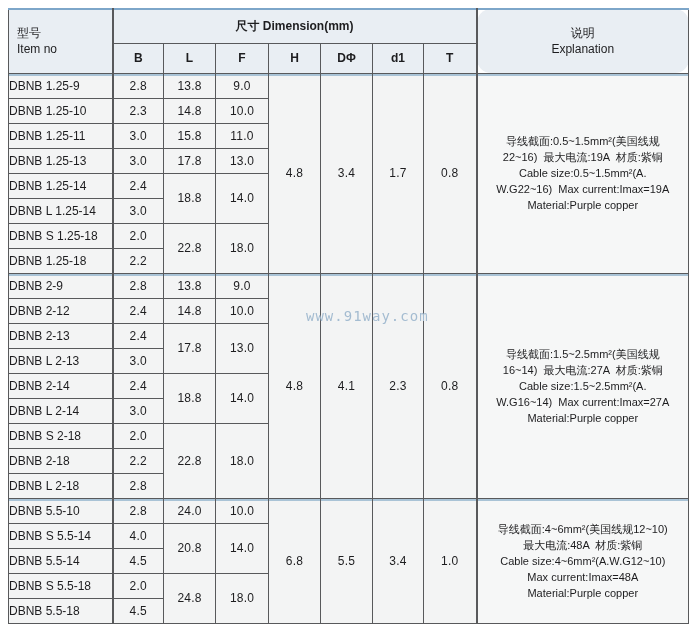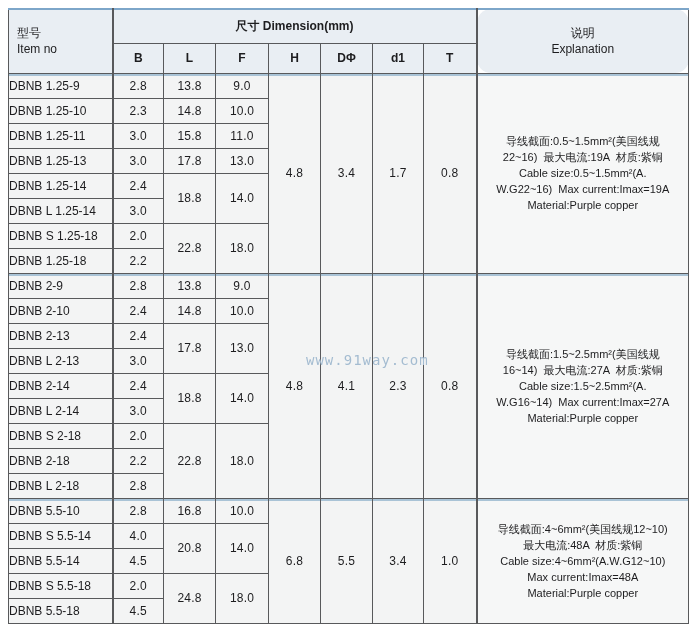"DBNB 2-10" td.item { text: 2-10 -> 2-12 }
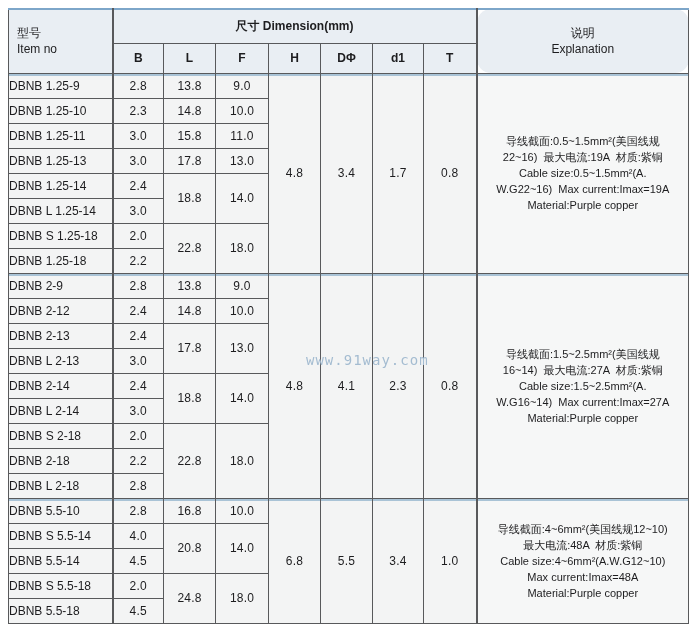"www.91way.com" .watermark { margin-top: 44px -> none }
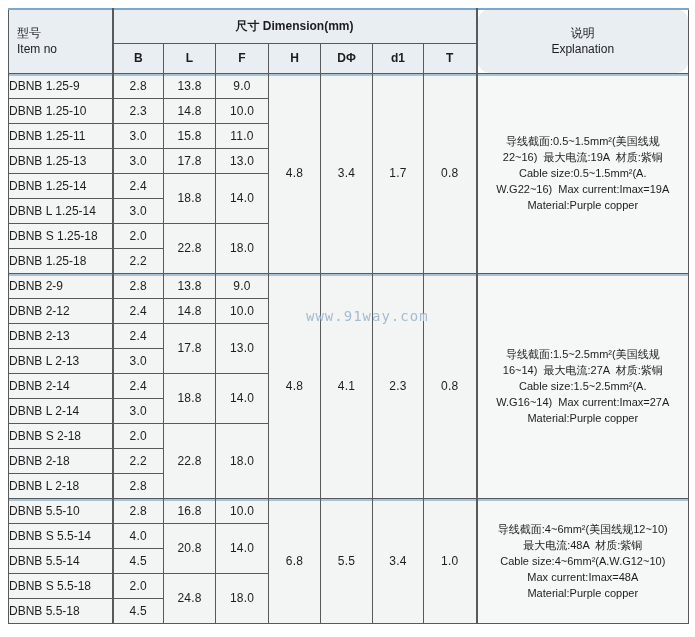"16.8" td.num { text: 16.8 -> 24.0 }
